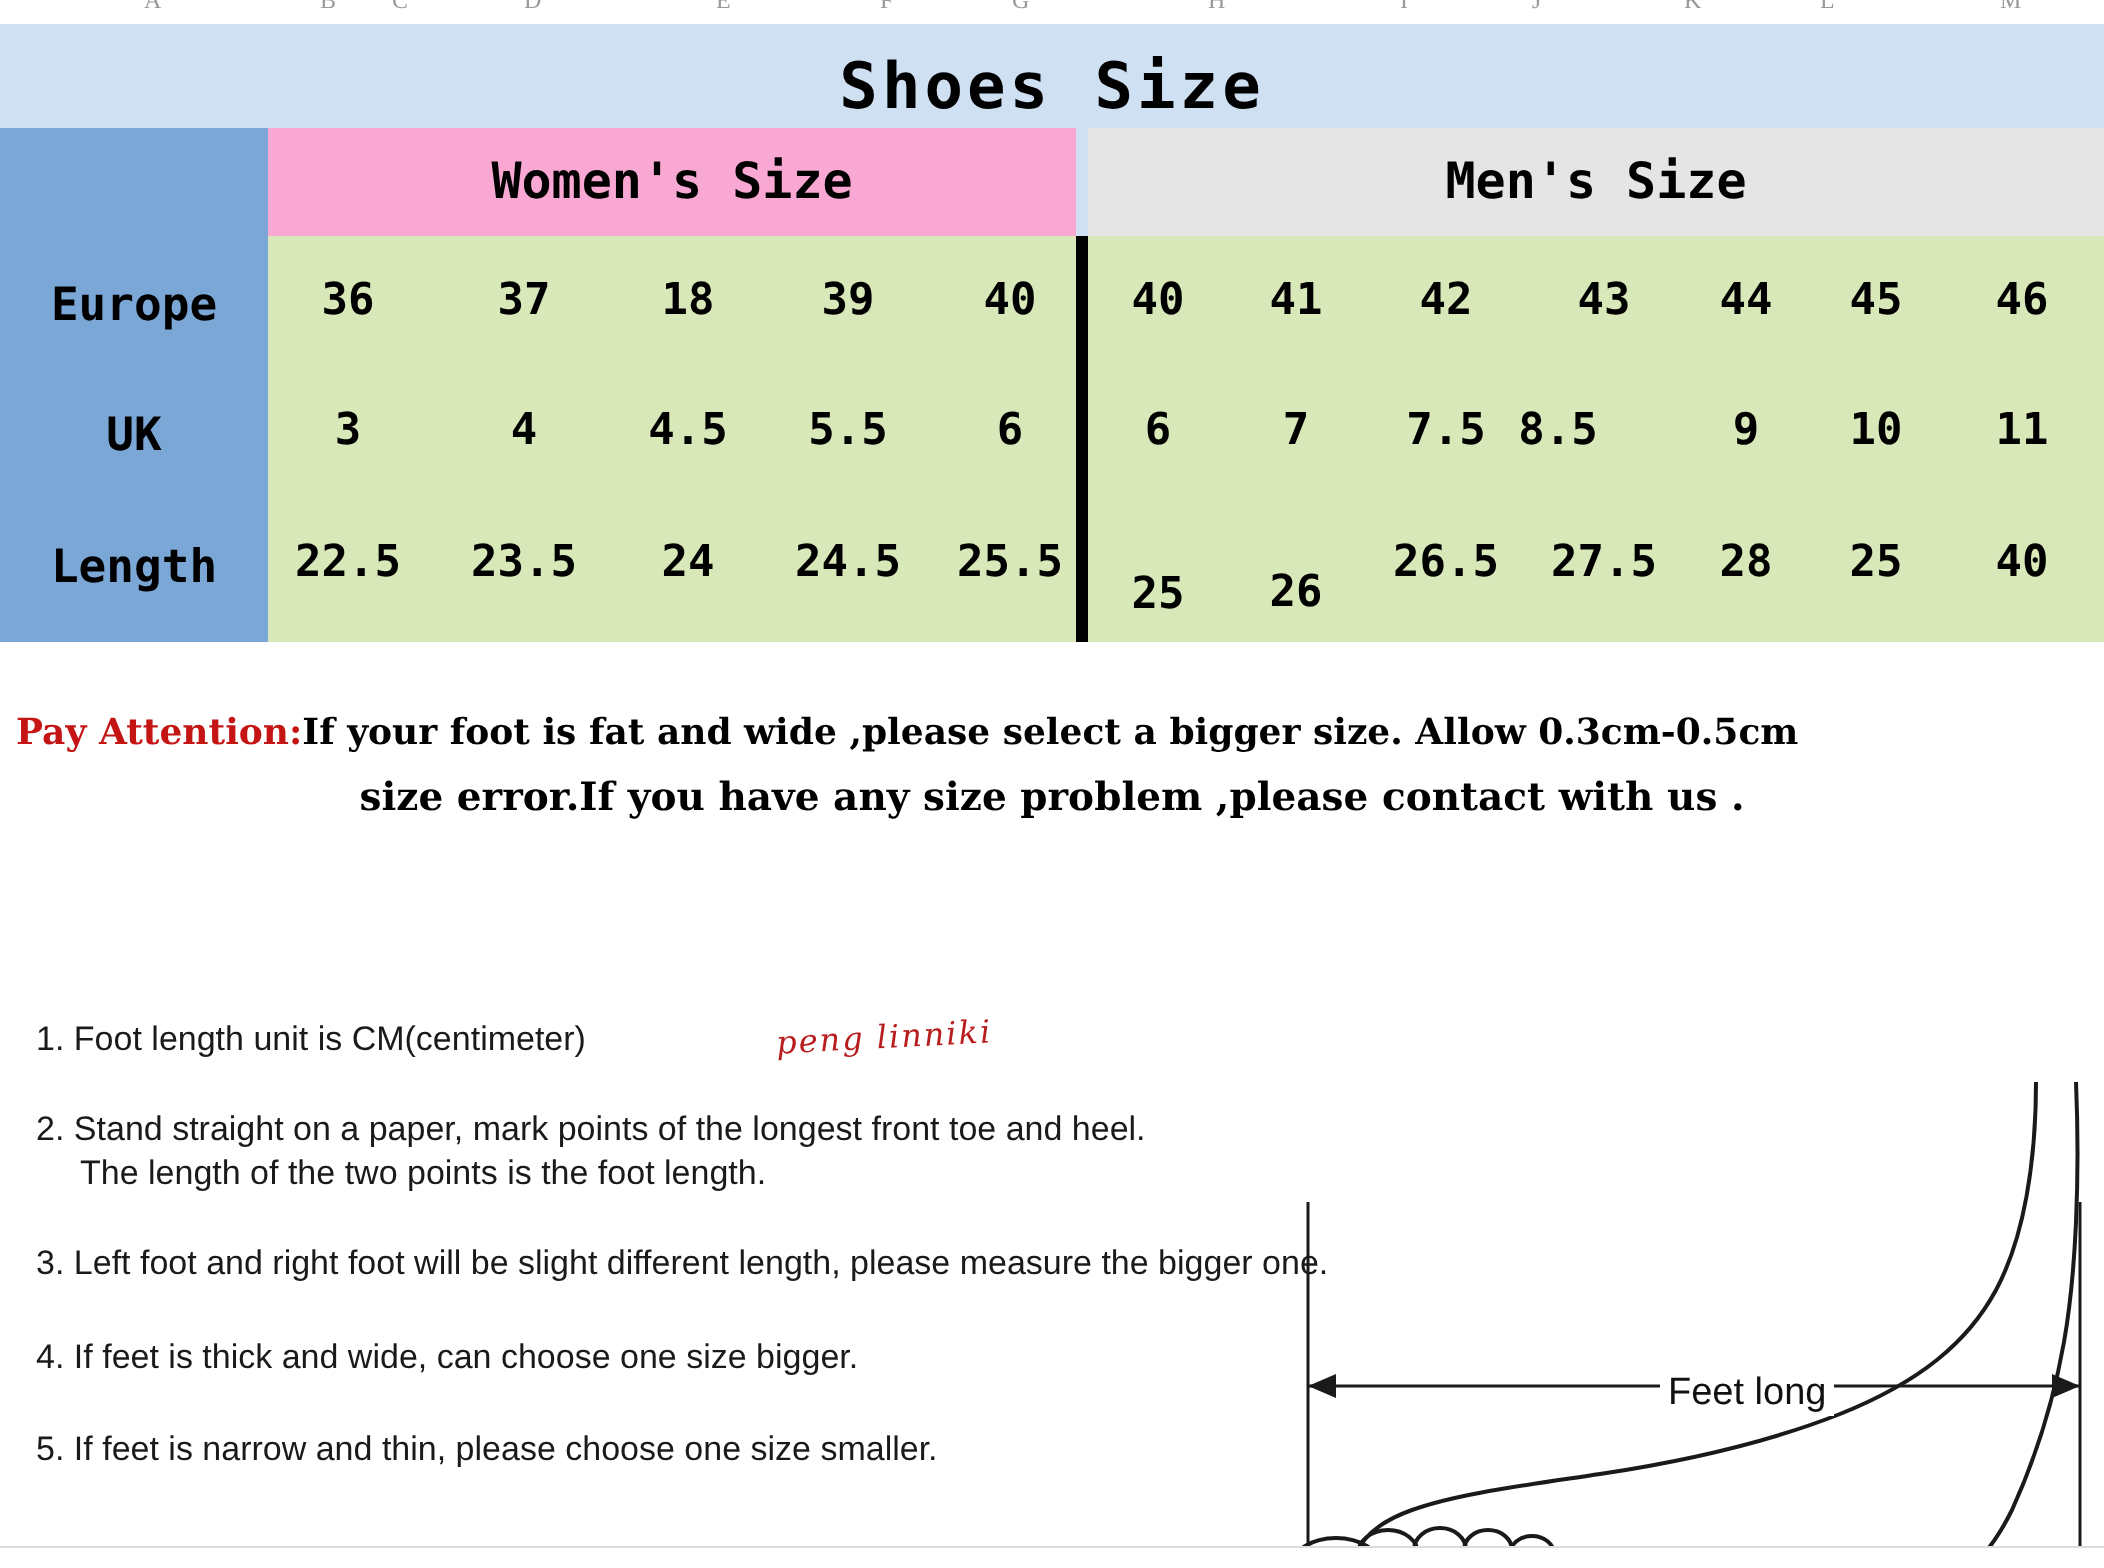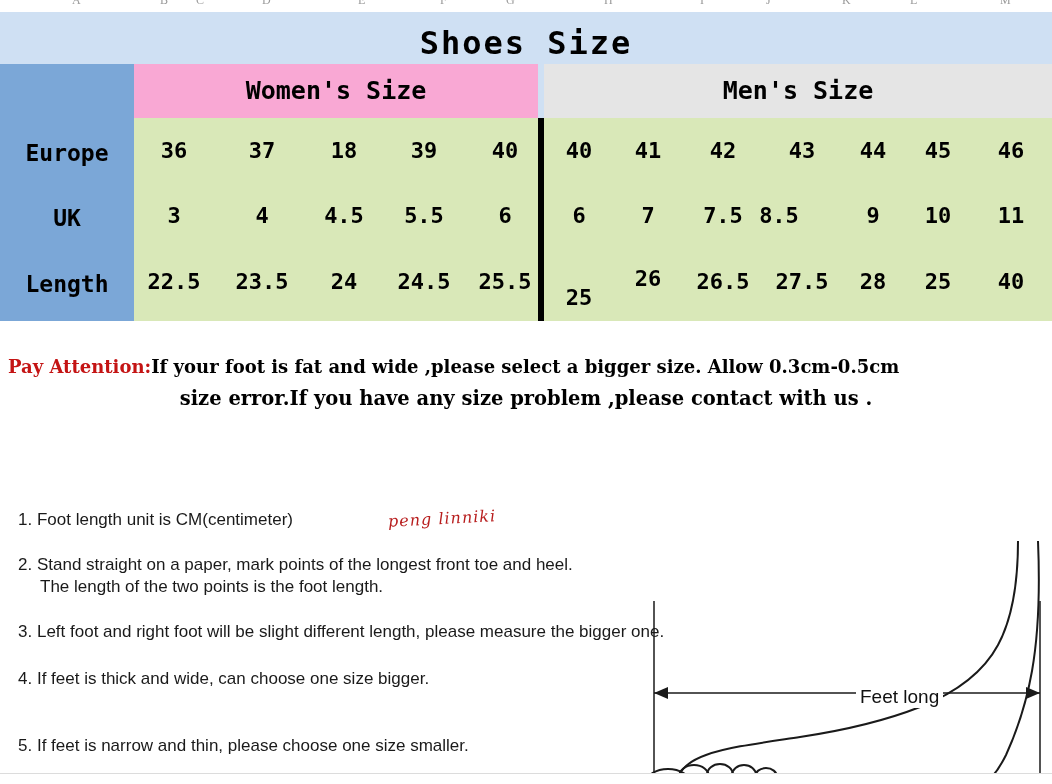"26" div.cell { top: 202px -> 220px }
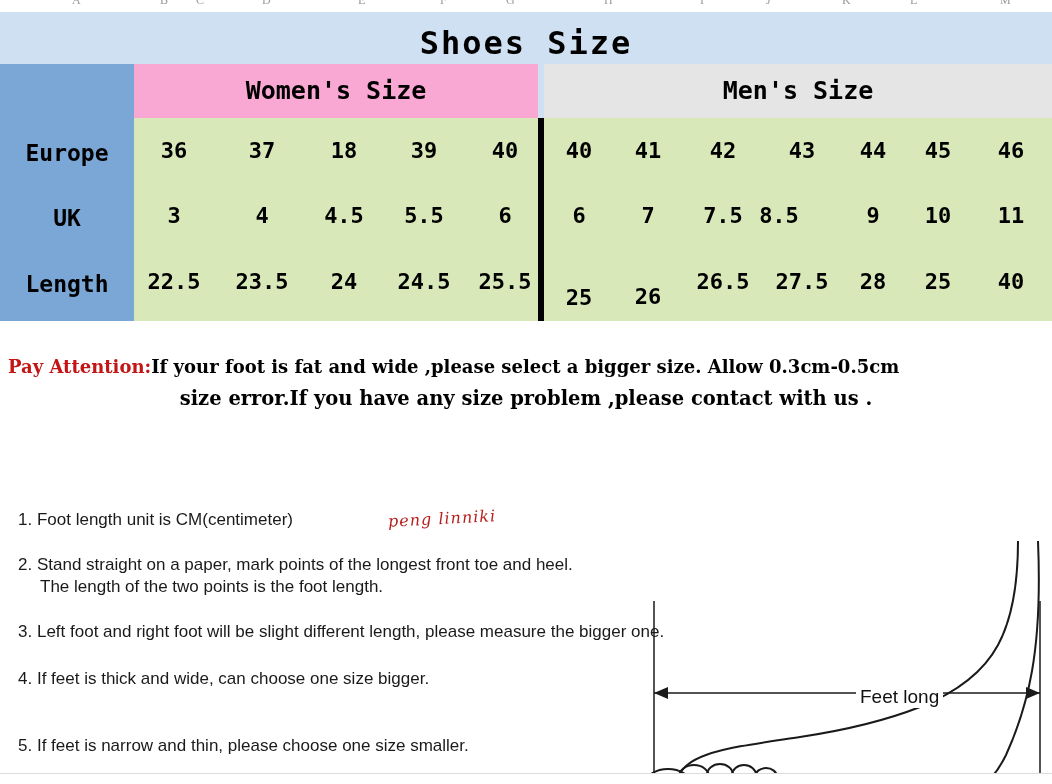"Feet long" .feet-label { margin-left: 26px -> none }
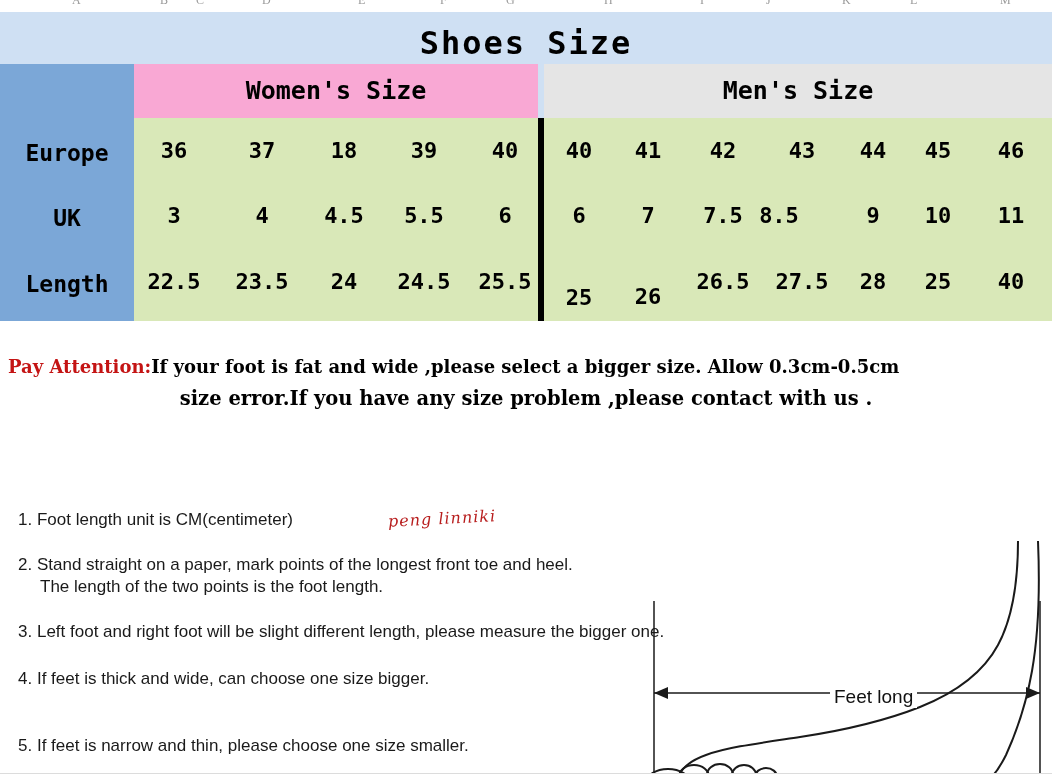"5. If feet is narrow" div.inst { margin-top: 21px -> none }
